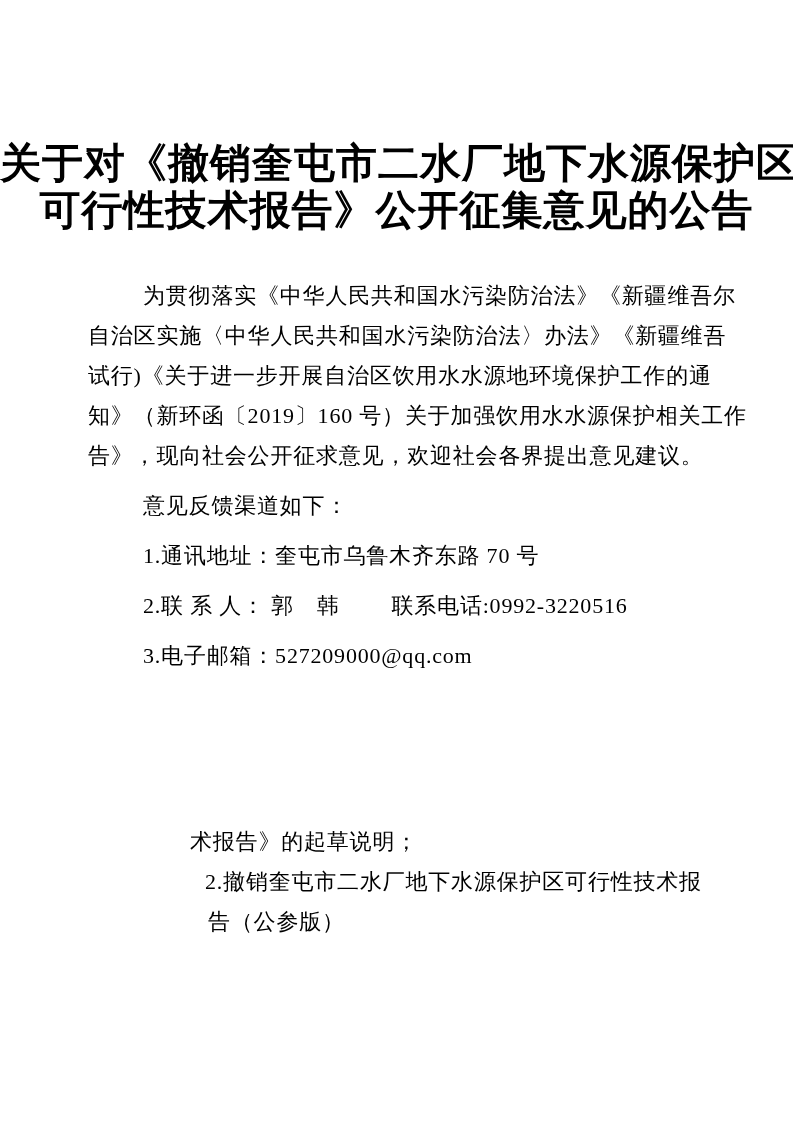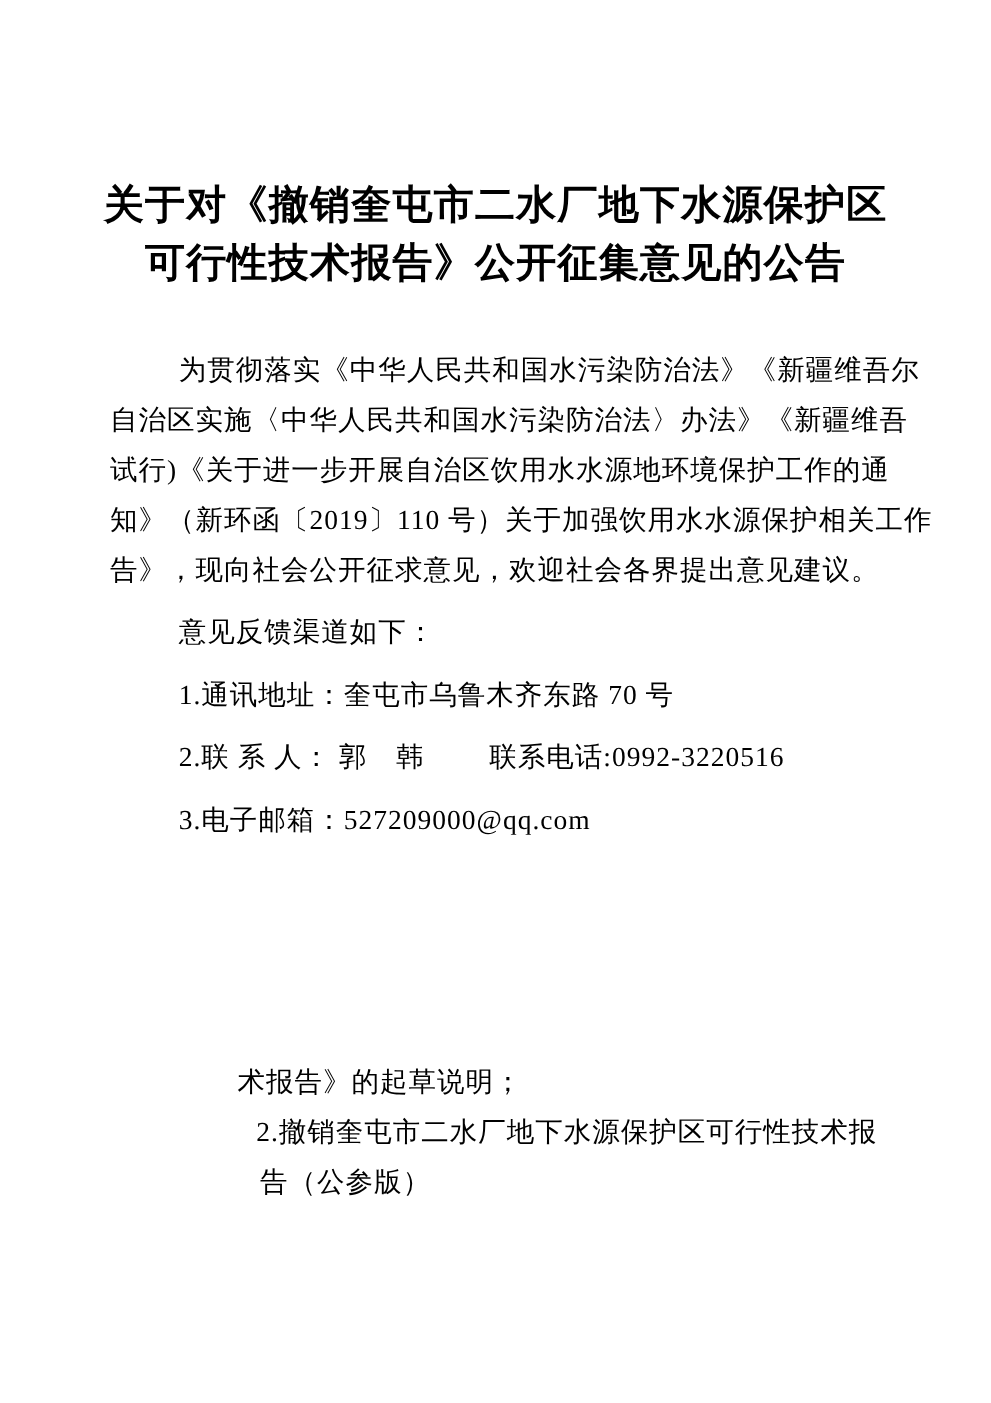"关于对《撤销奎屯市二水厂地下水源保护区" .doc-title { font-size: 32px -> 41px }
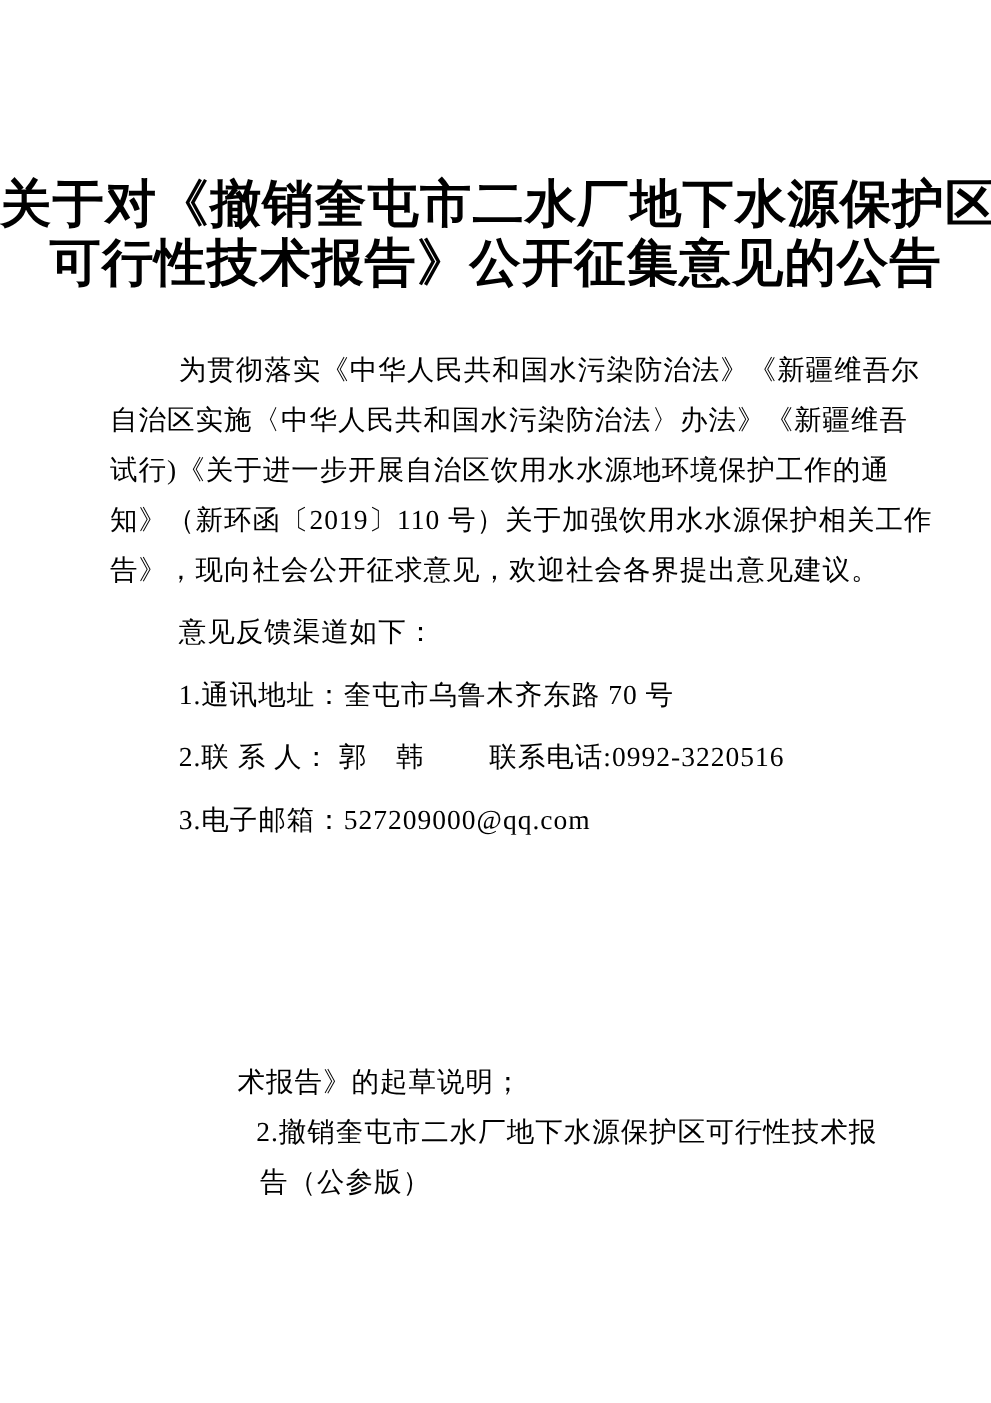"知》（新环函〔2019〕110 号）关于加强饮用水水源保护相关工作" div.line { text: 110 -> 160 }
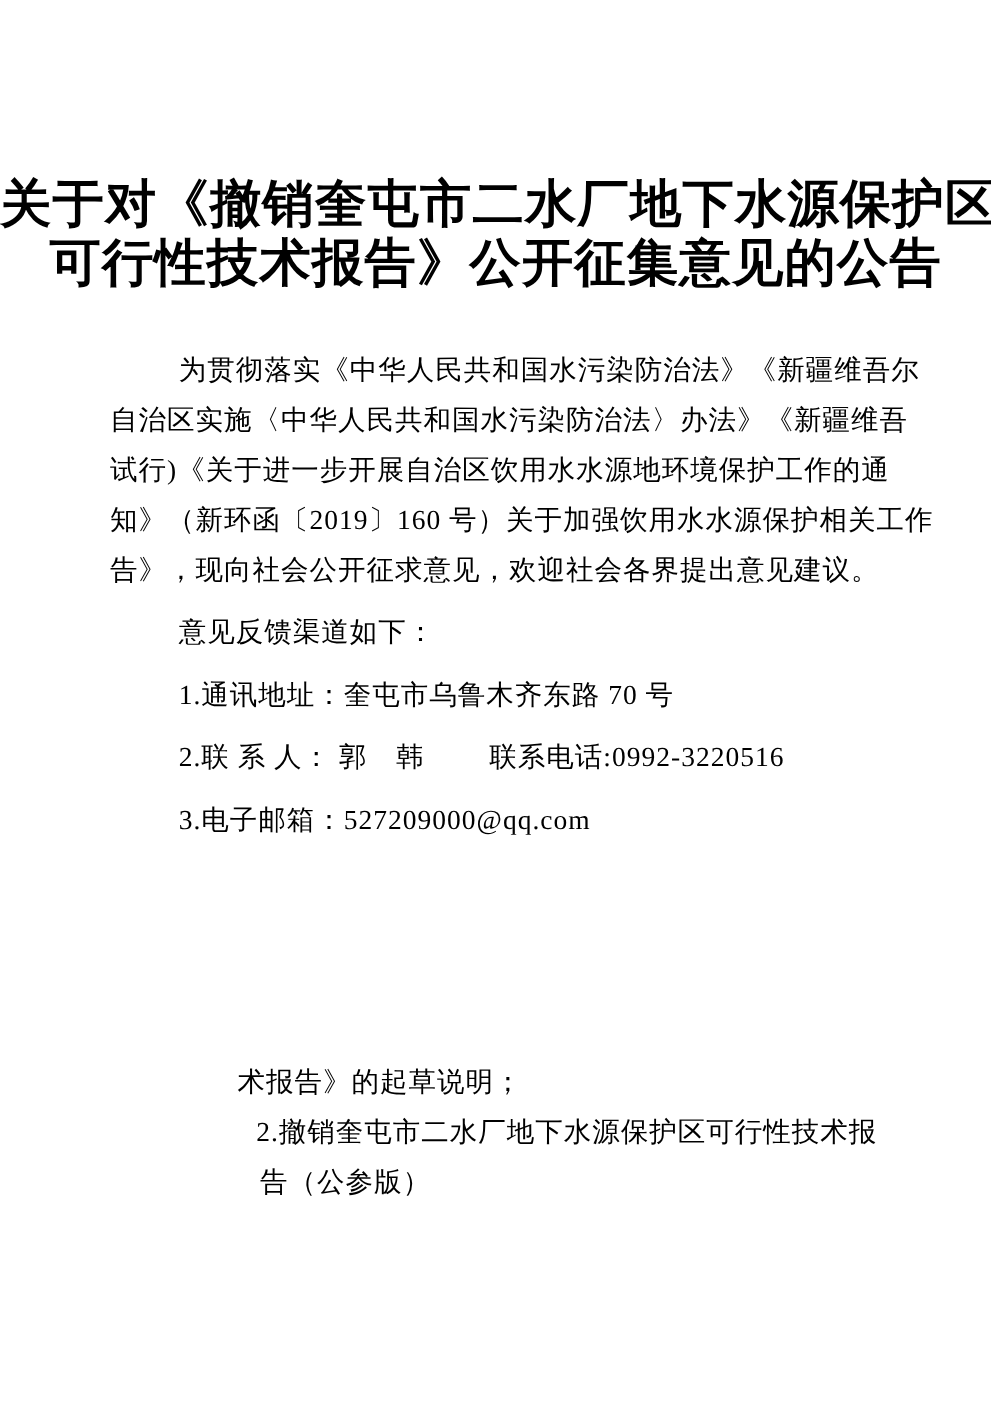"术报告》的起草说明；" .att-2 { margin-top: 24px -> none }
